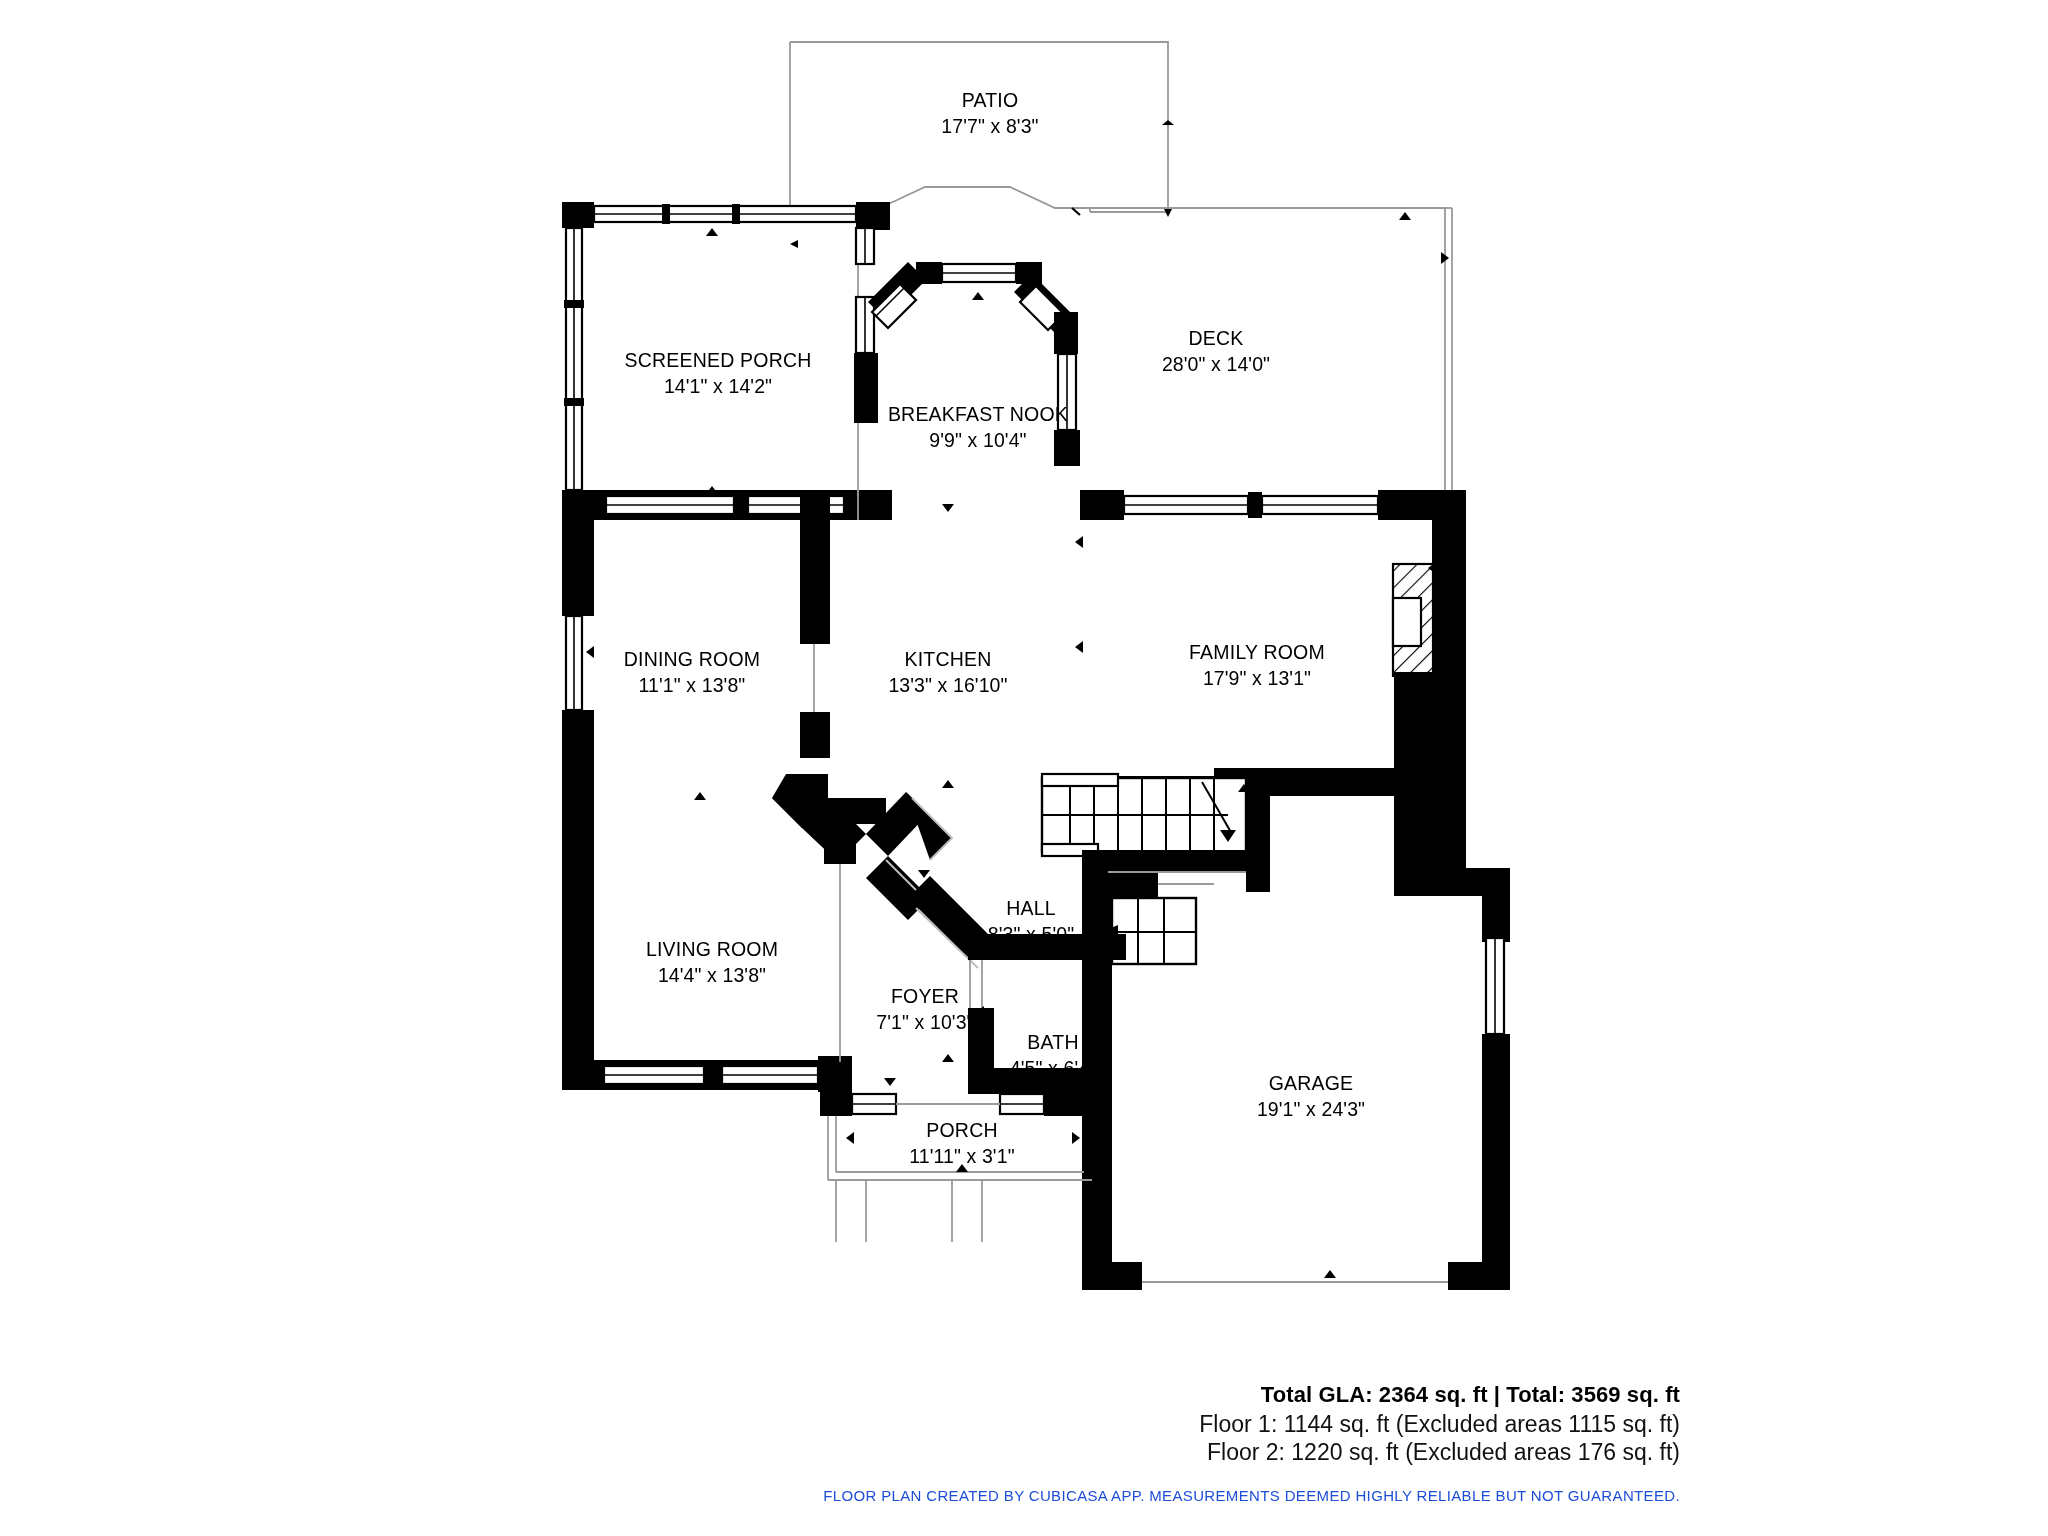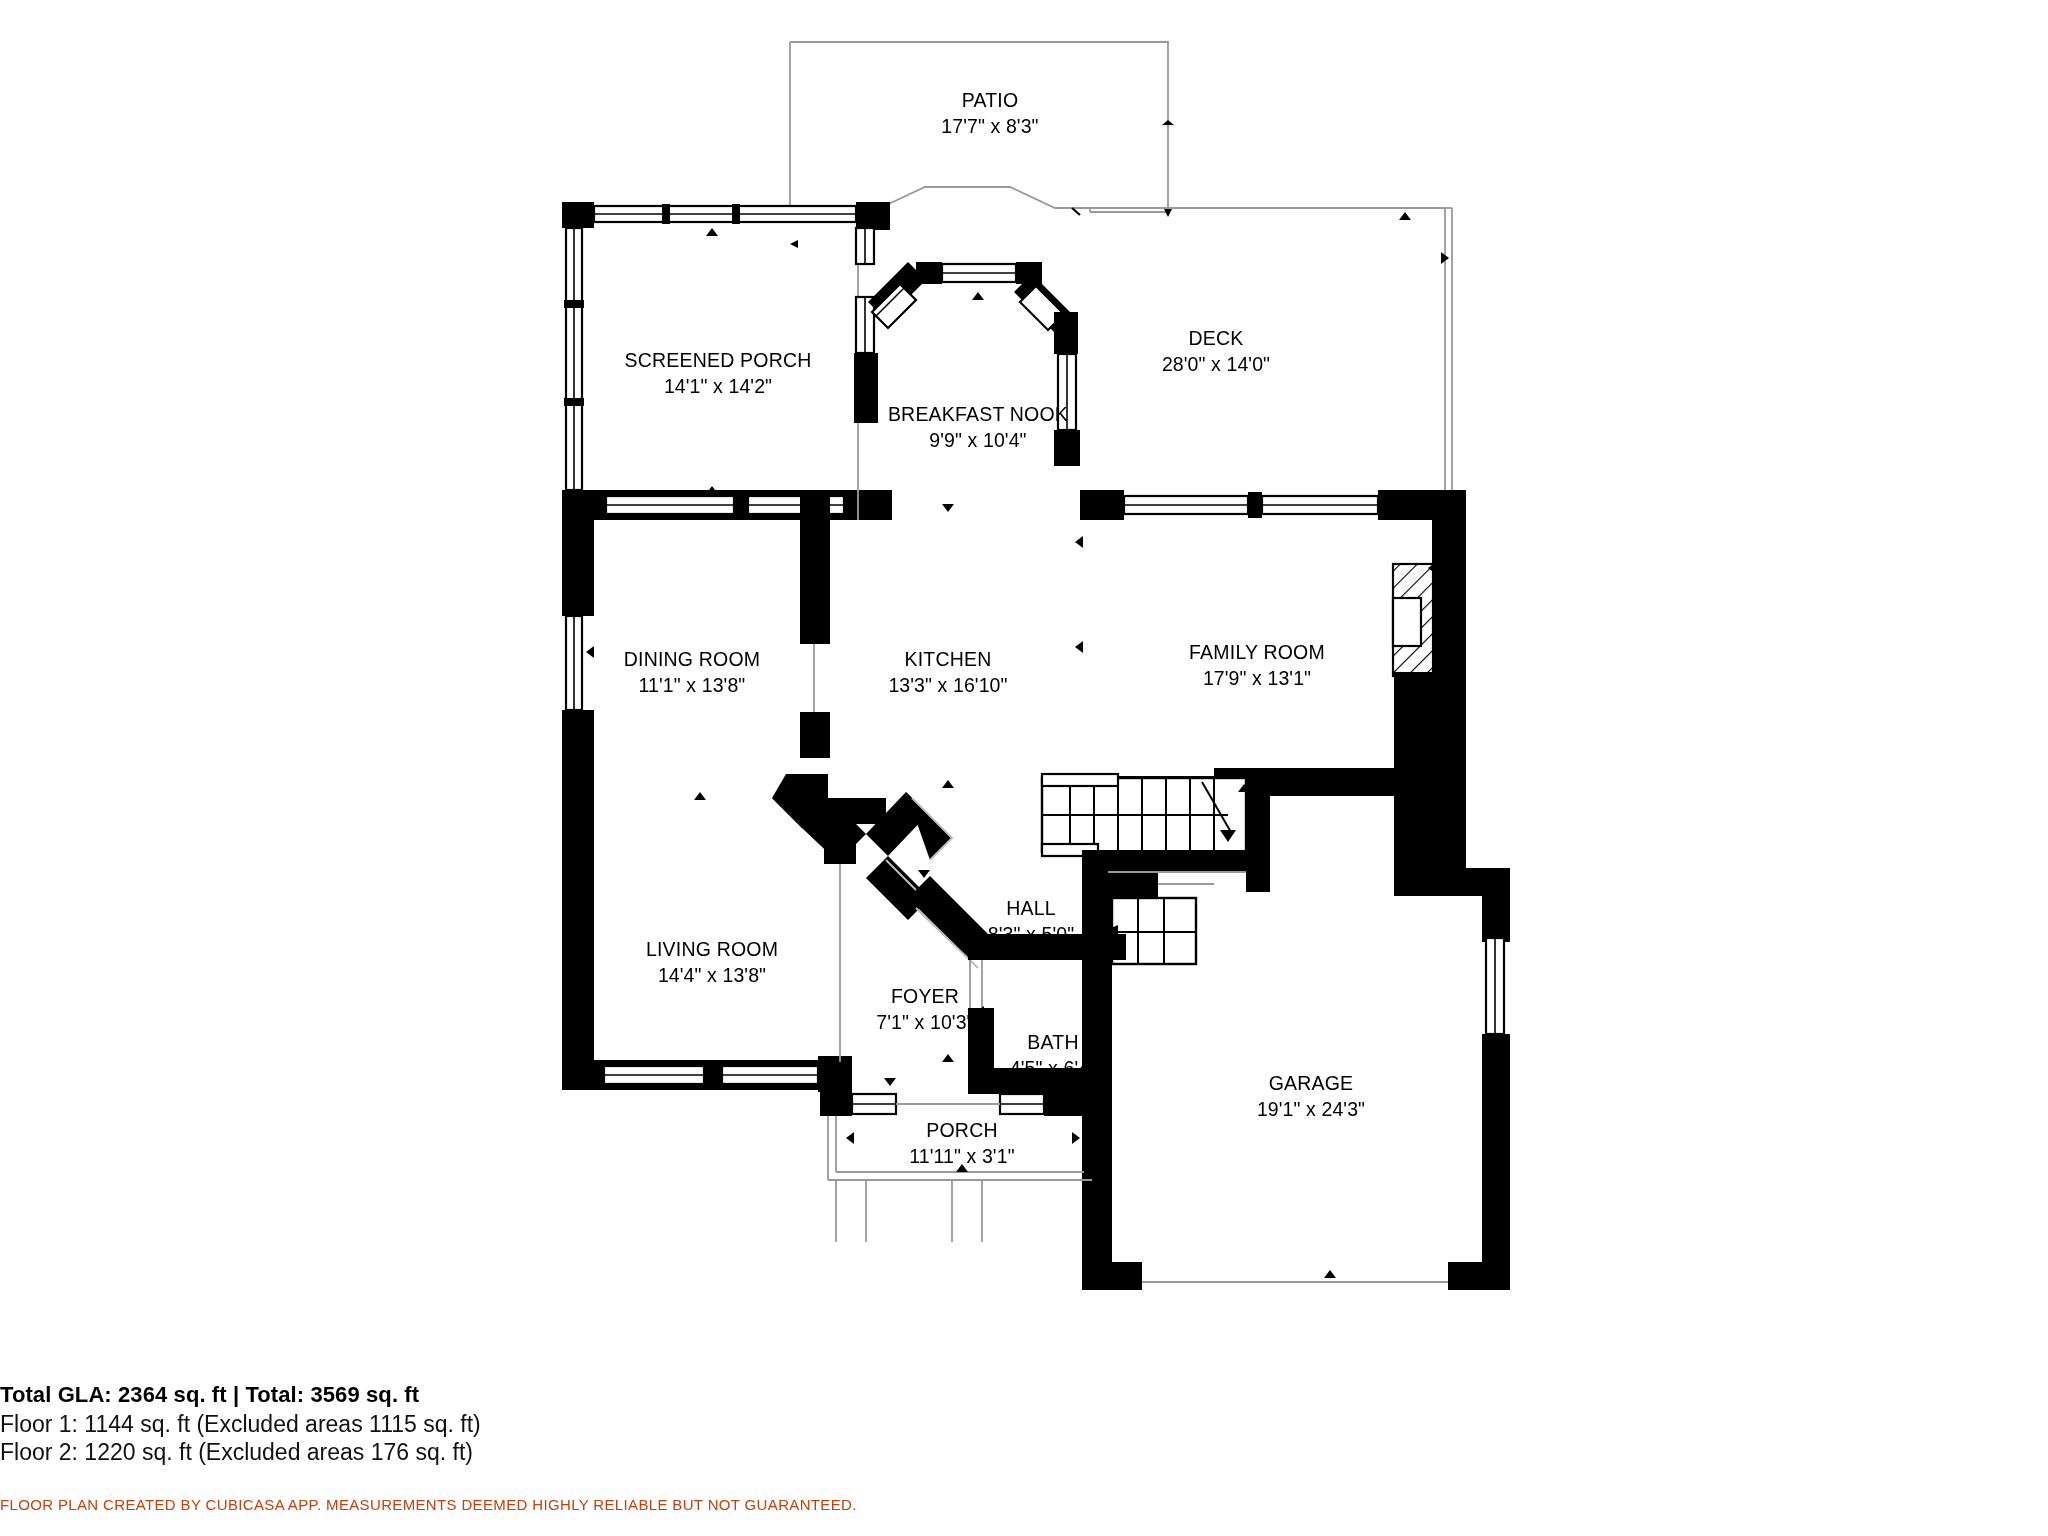"Total GLA: 2364 sq. ft" #footer { text-align: left -> right }
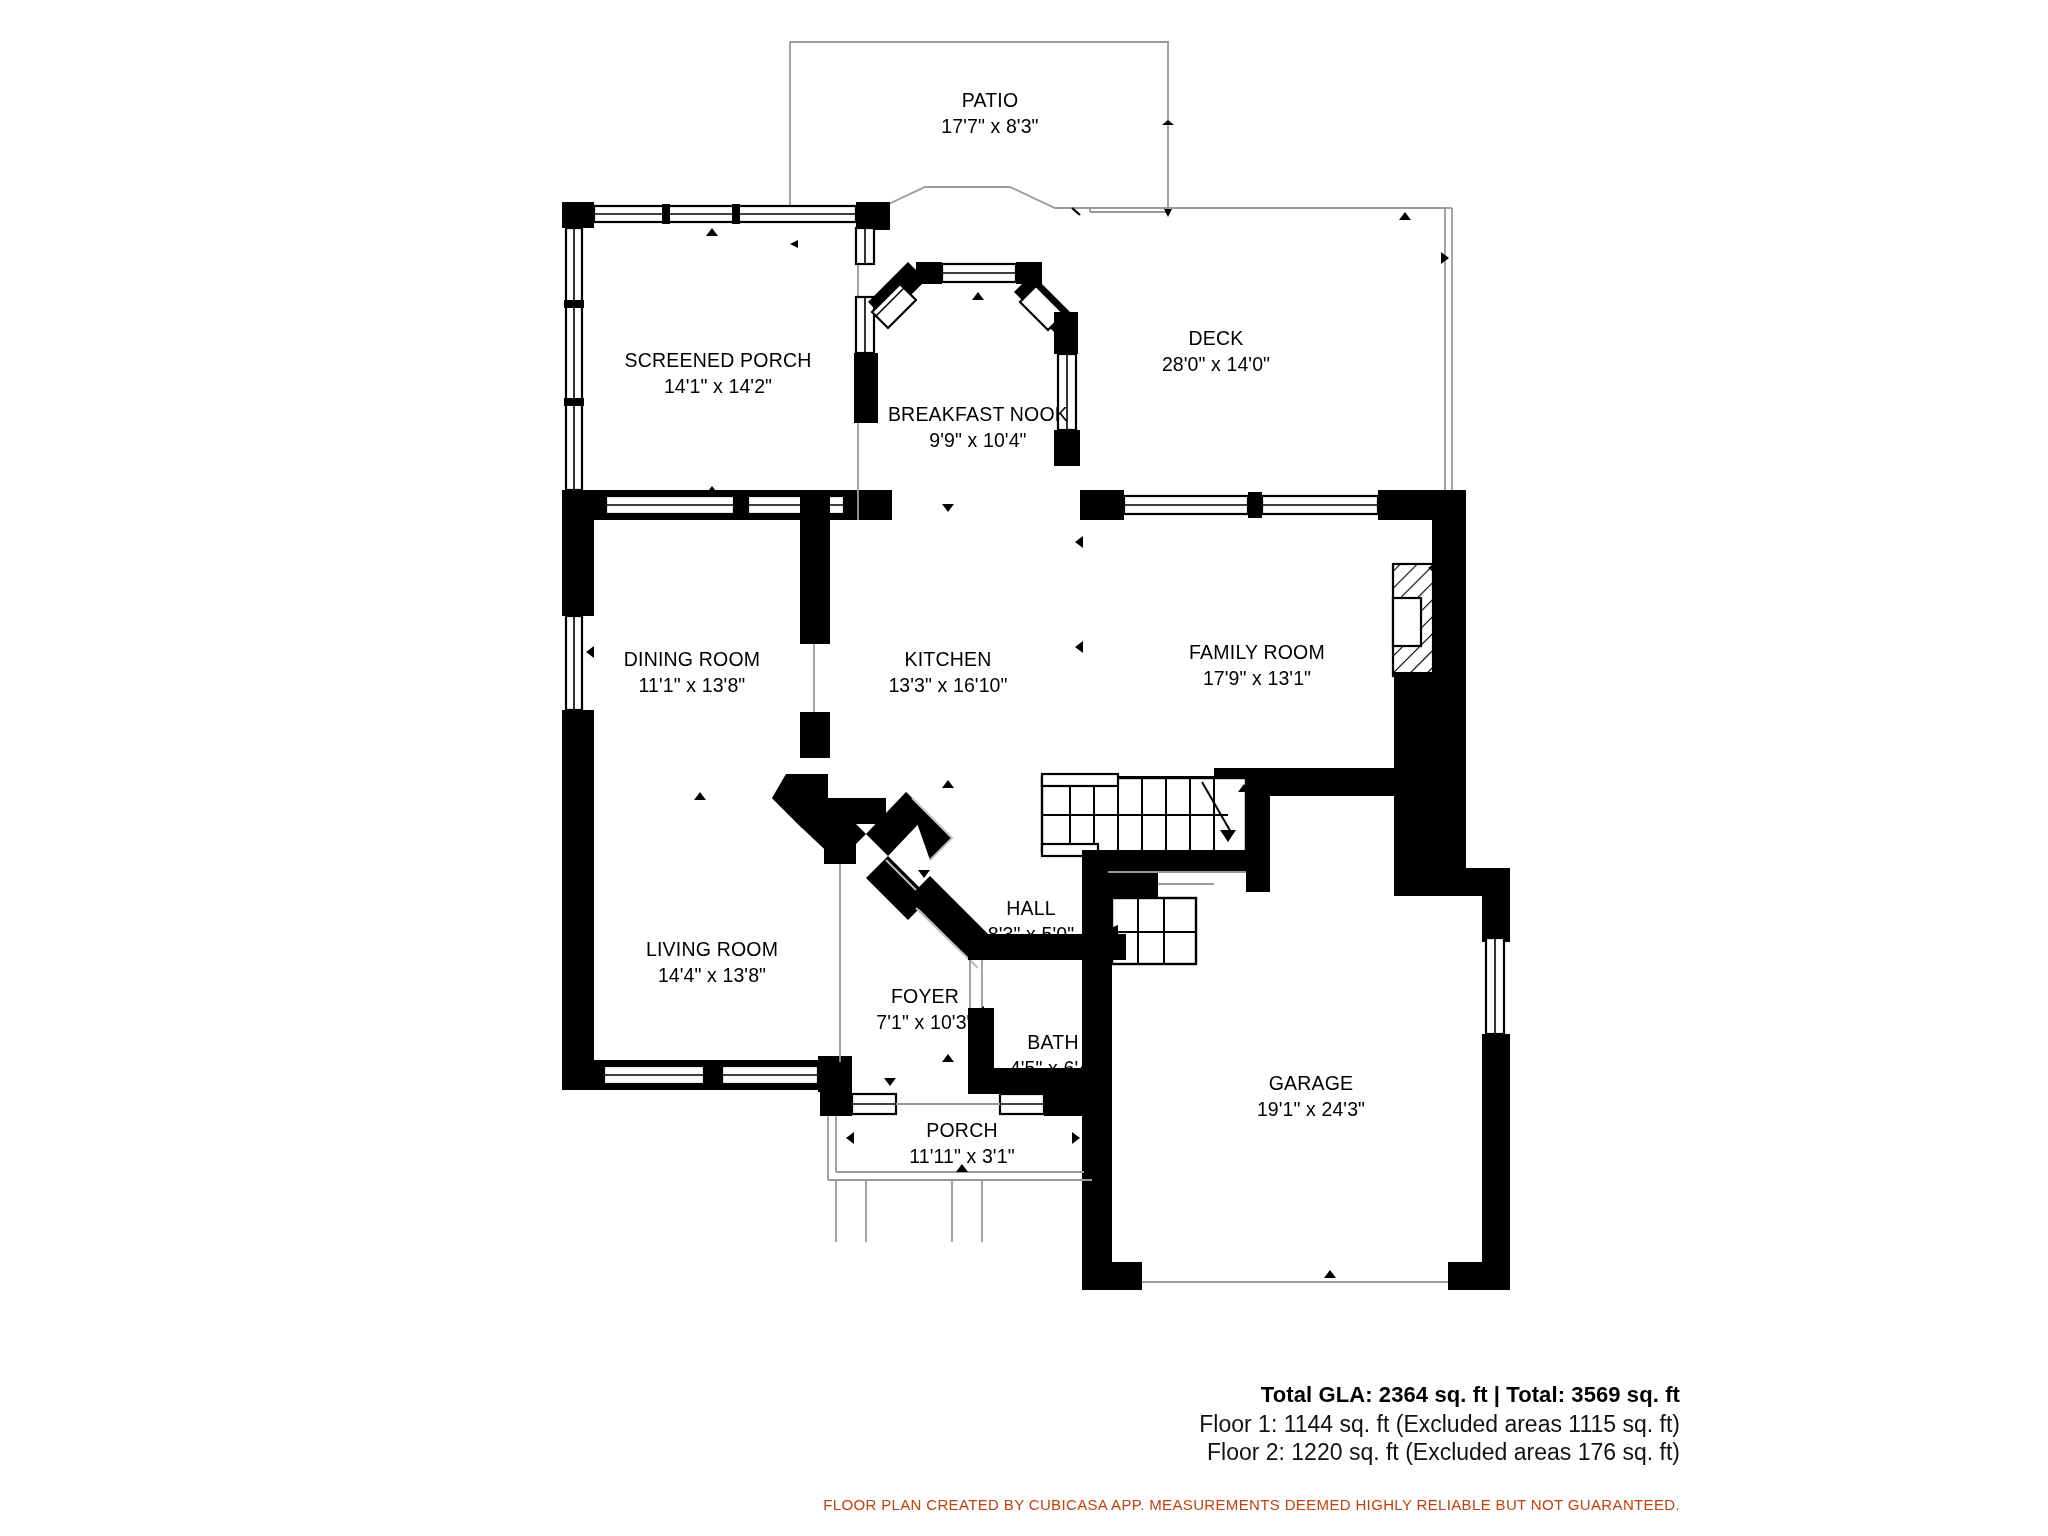"FLOOR PLAN CREATED BY CUBICASA" #footer .disclaimer { color: #c2410c -> #1d4ed8; margin-top: 30px -> 21px }
